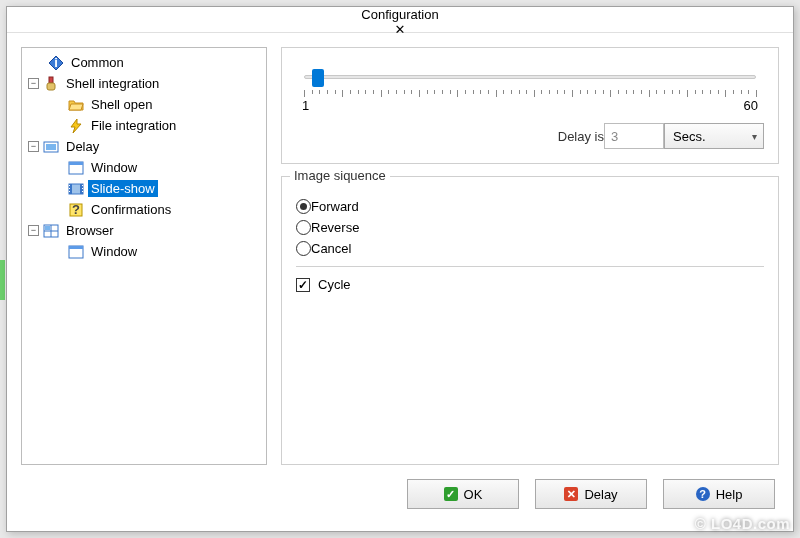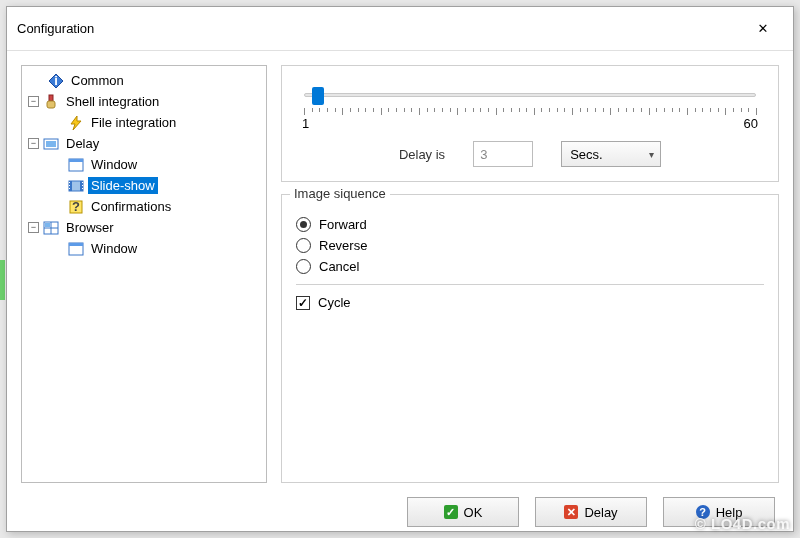"Configuration" .titlebar { flex-direction: none -> column; height: 44px -> 26px }
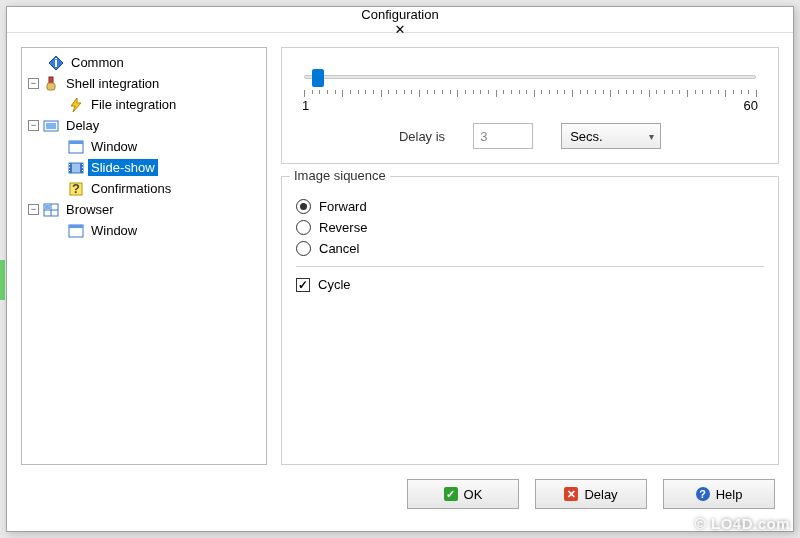"Shell open" li { html: none -> <li> <span></span> <span> <svg> <path></path> <path></path> </svg> </span> <span>Shell open</span> </li> }
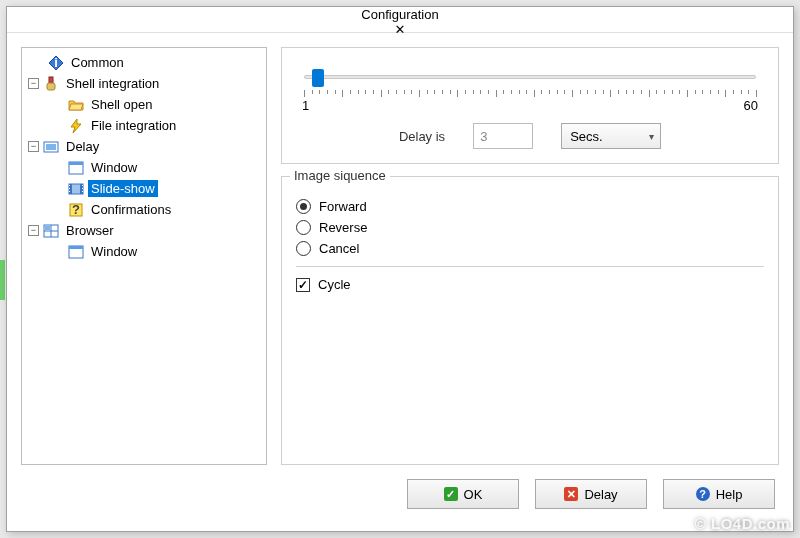"Delay is" .delay-row { gap: 28px -> 0; justify-content: center -> flex-end }
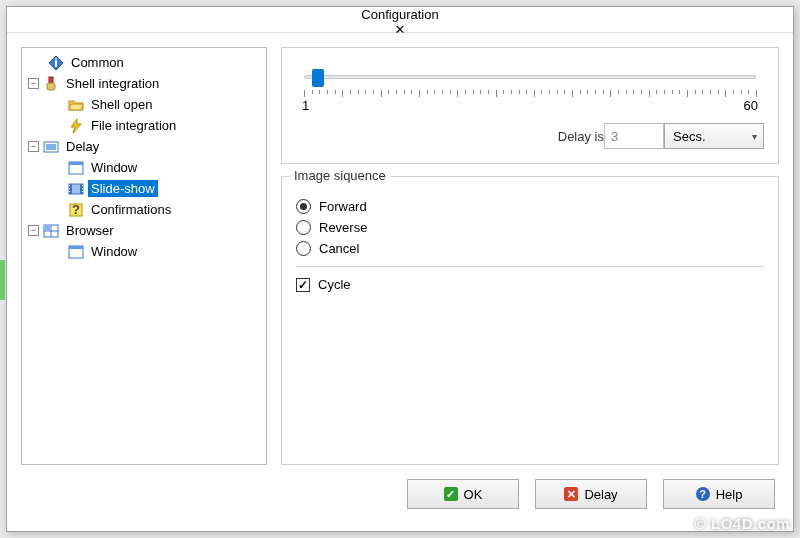"Forward" .radio-row { gap: 8px -> 0 }
